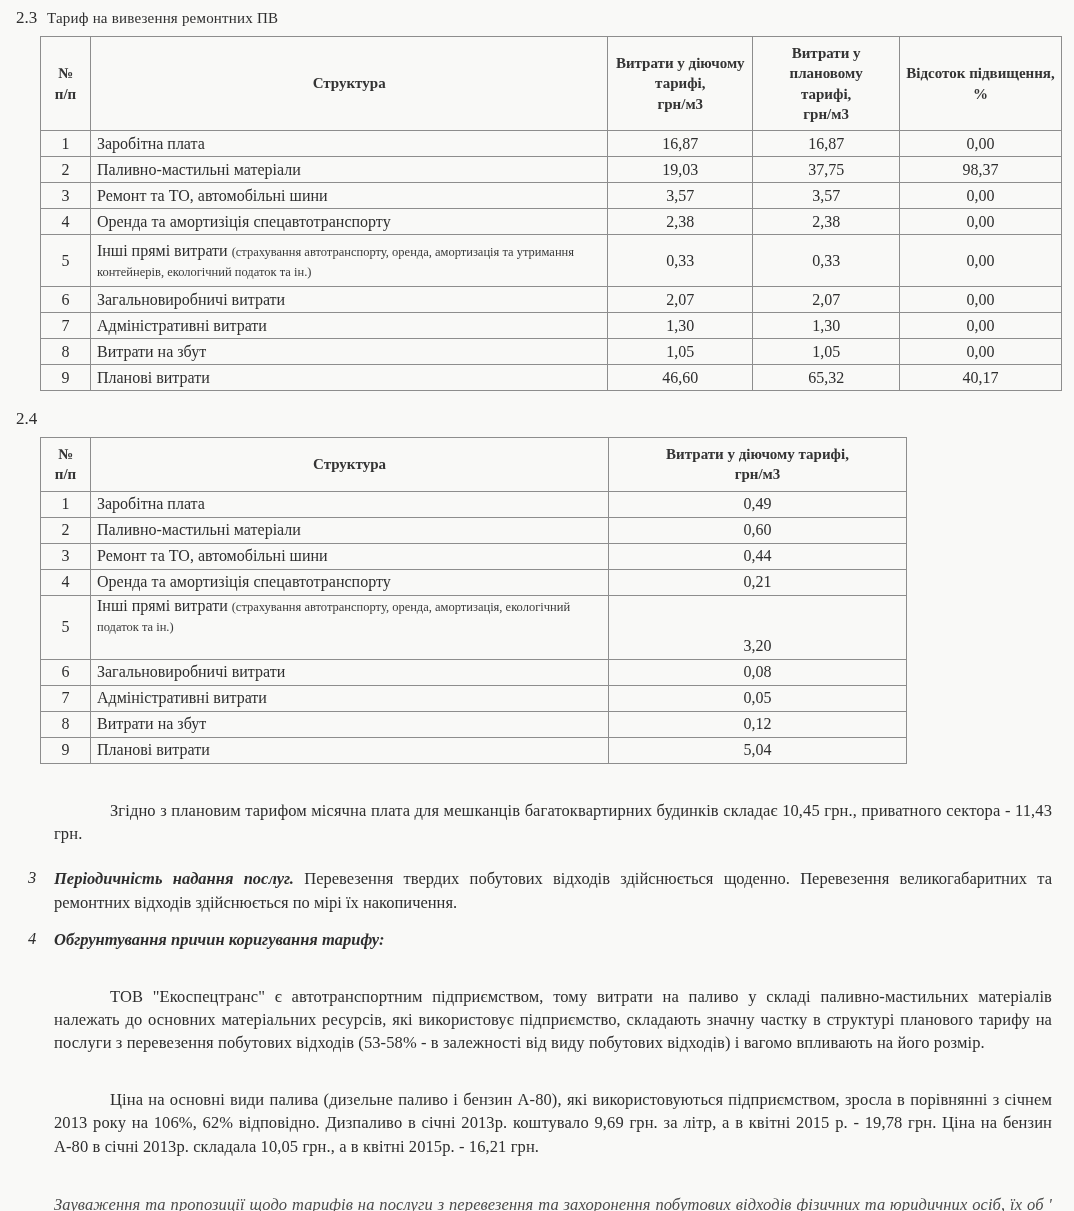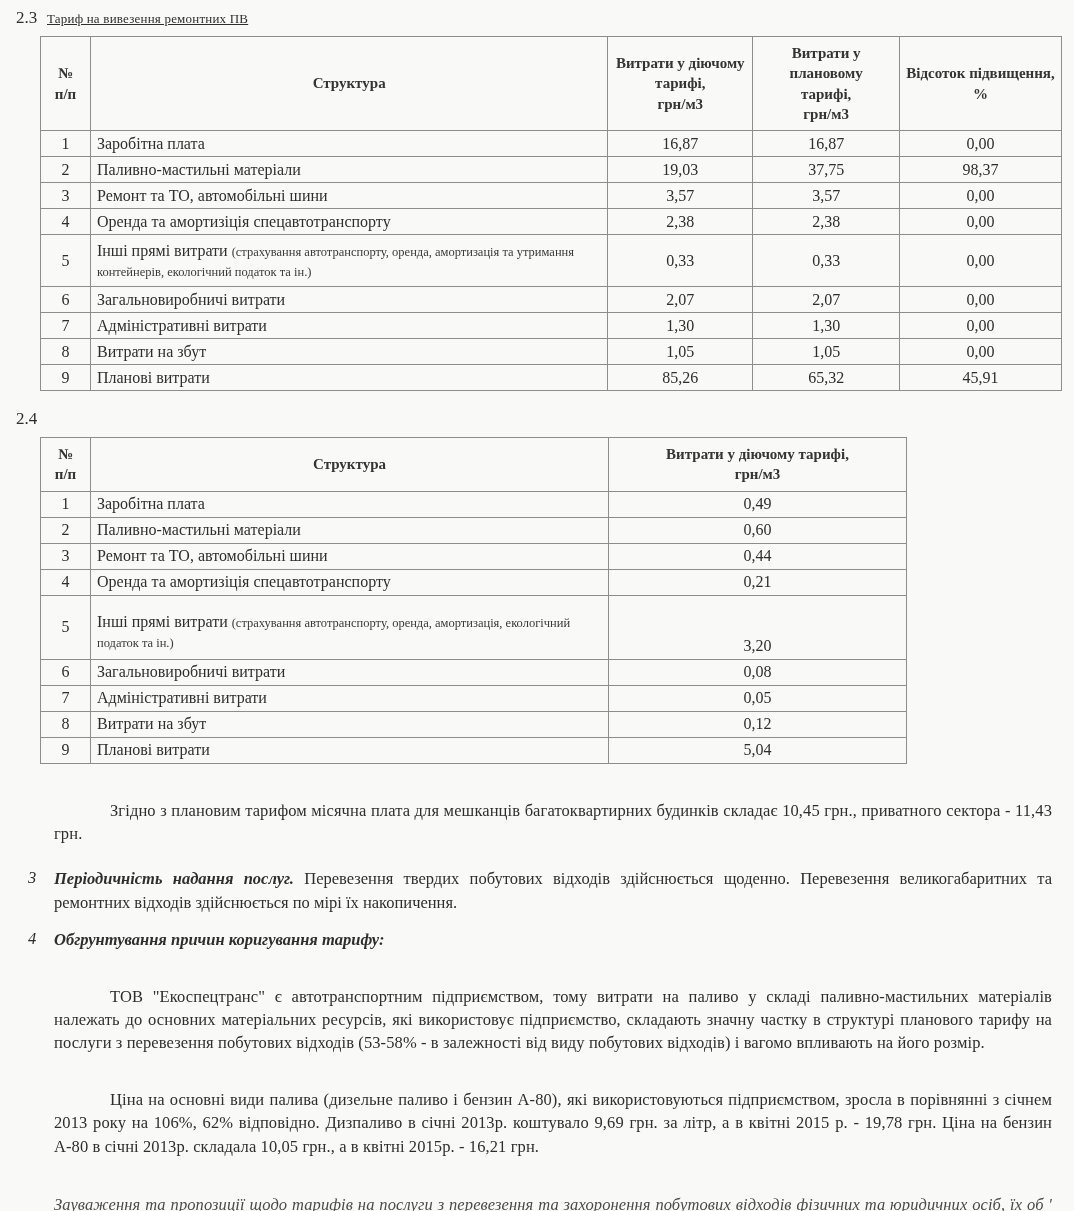"Тариф на вивезення ремонтних ПВ" .sec-title { font-size: 13px -> 15px; text-decoration: underline -> none }
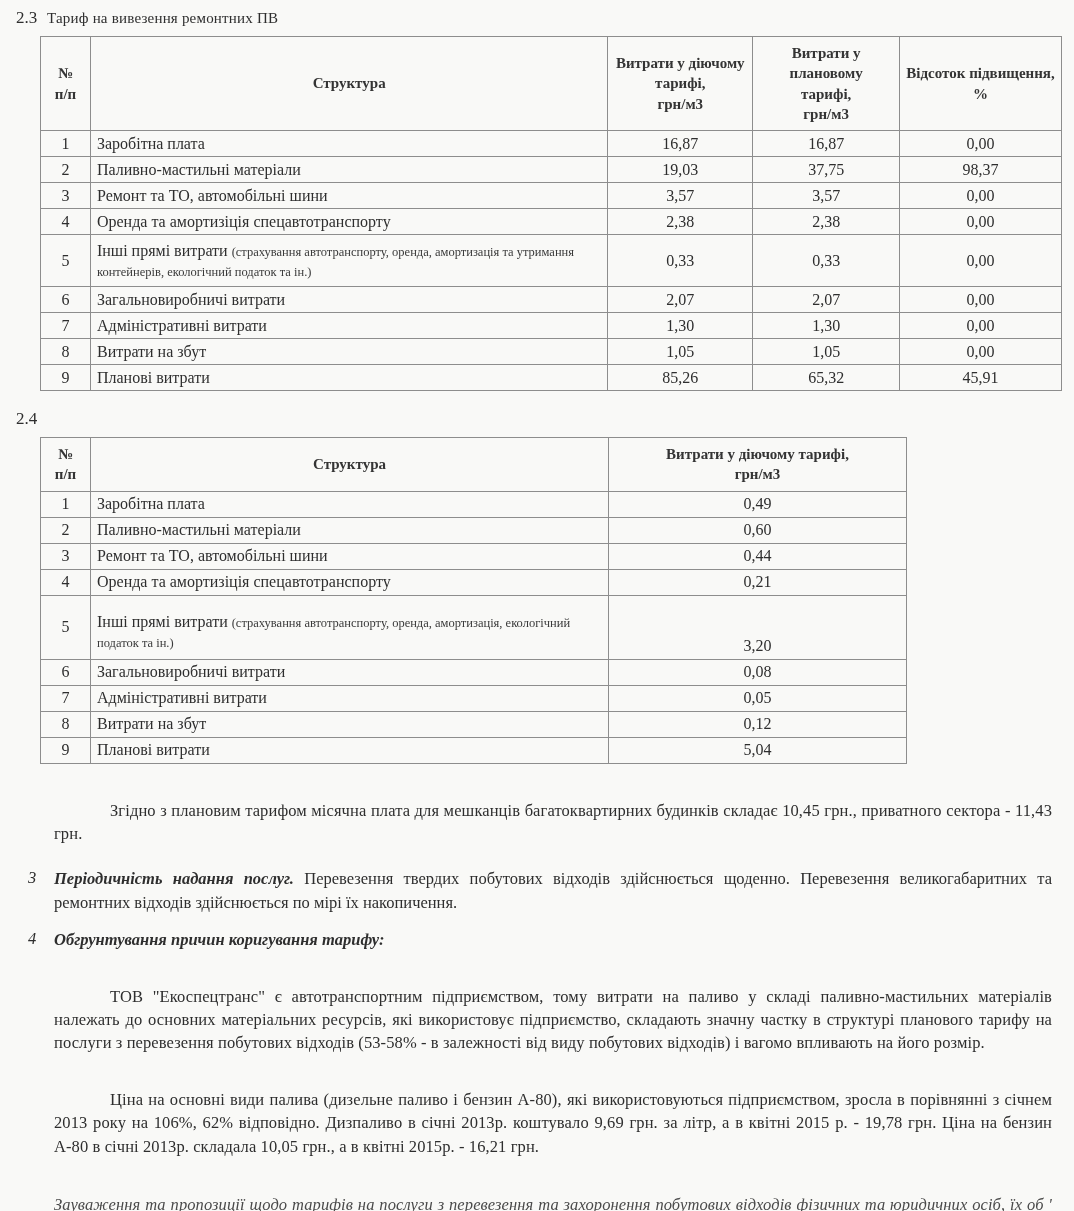"85,26" td.c-val { text: 85,26 -> 46,60 }
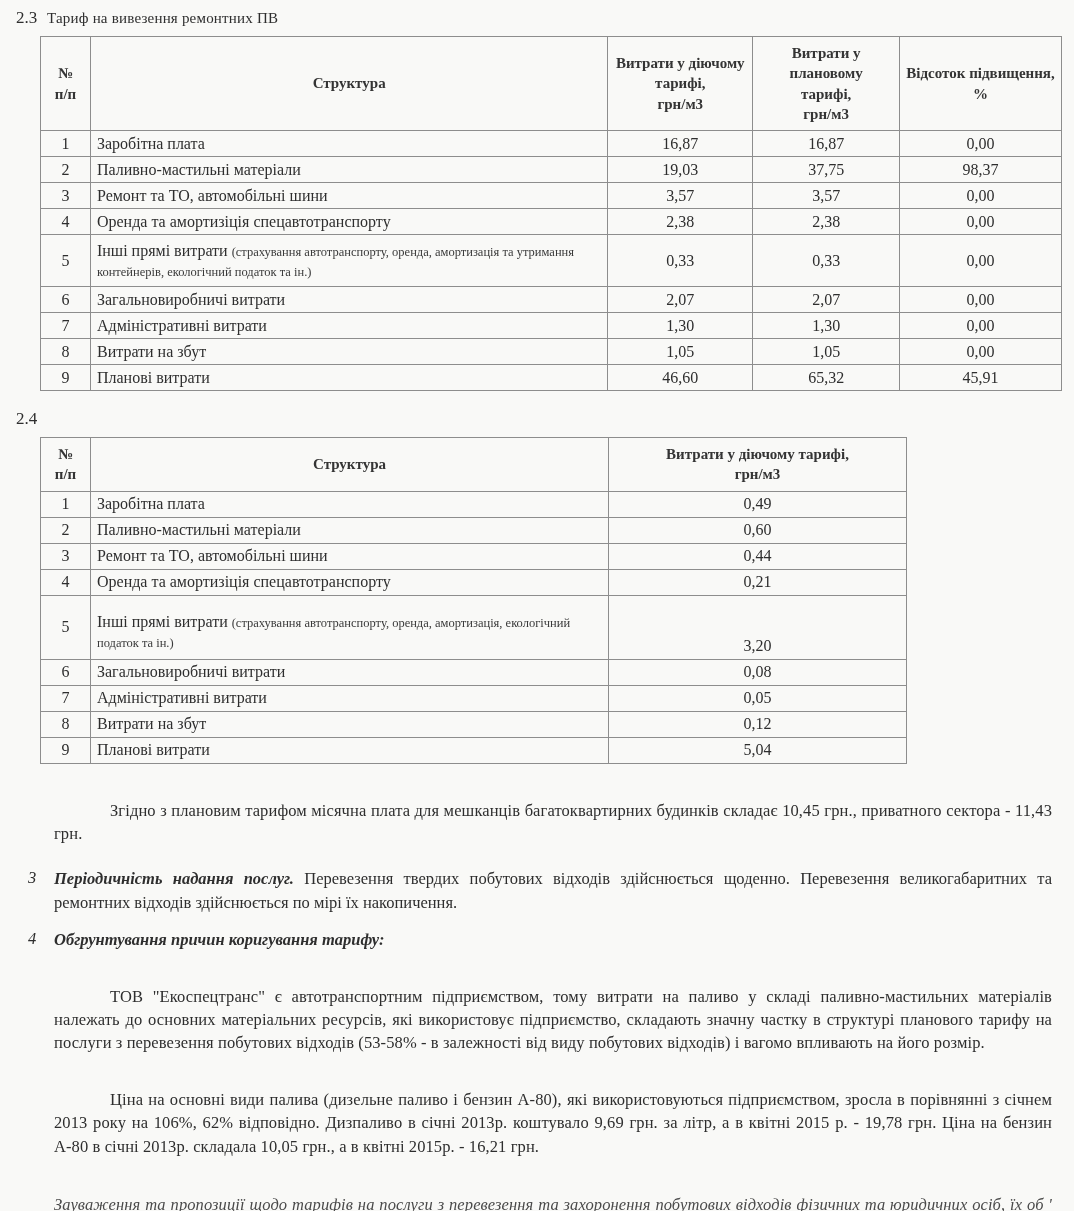"45,91" td.c-val { text: 45,91 -> 40,17 }
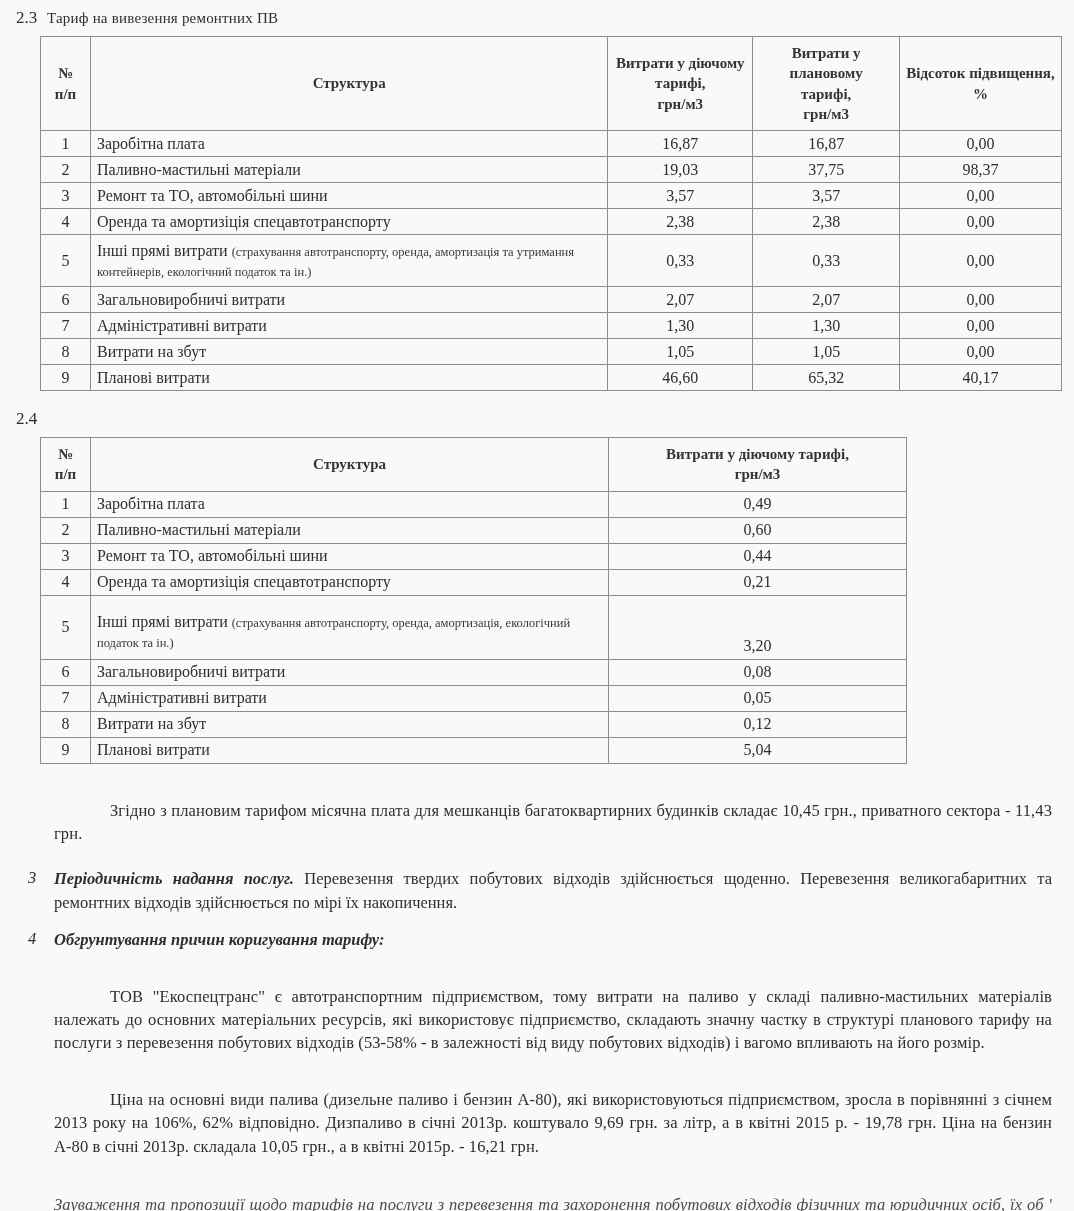"Інші прямі витрати (страхування автотранспорту, оренда, амортизація," td { padding-top: 16px -> 0 }
